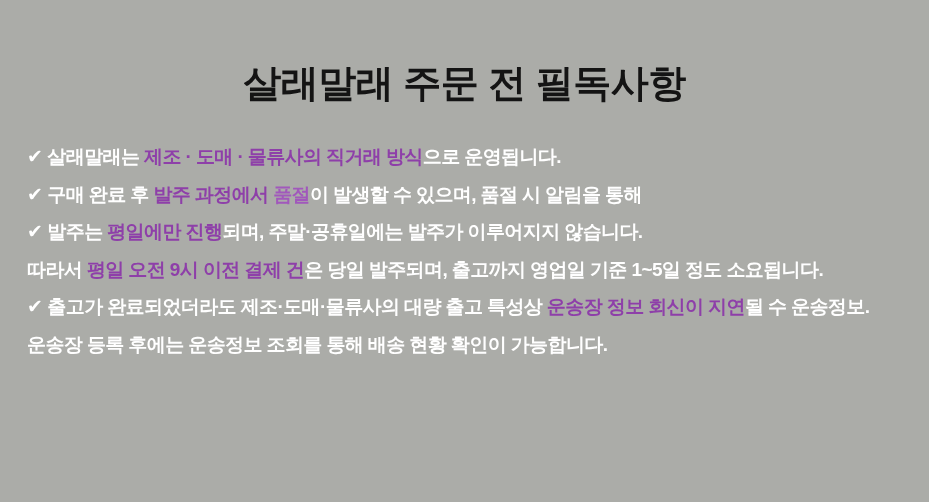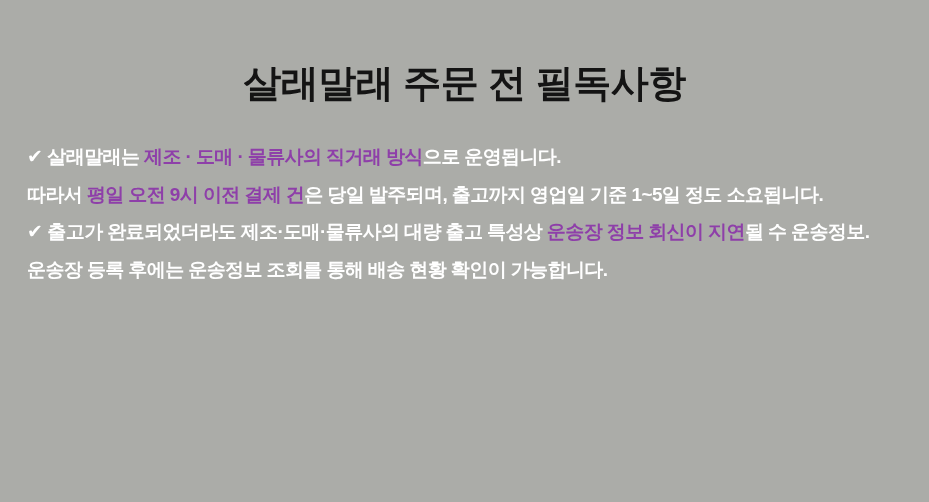"✔ 구매 완료 후 발주" div.notice-line { html: none -> <div><span>✔</span><span>구매 완료 후 </span><span>발주 과정에서 </span><span>품절</span><span>이 발생할 수 있으며, 품절 시 알림을 통해</span></div> }
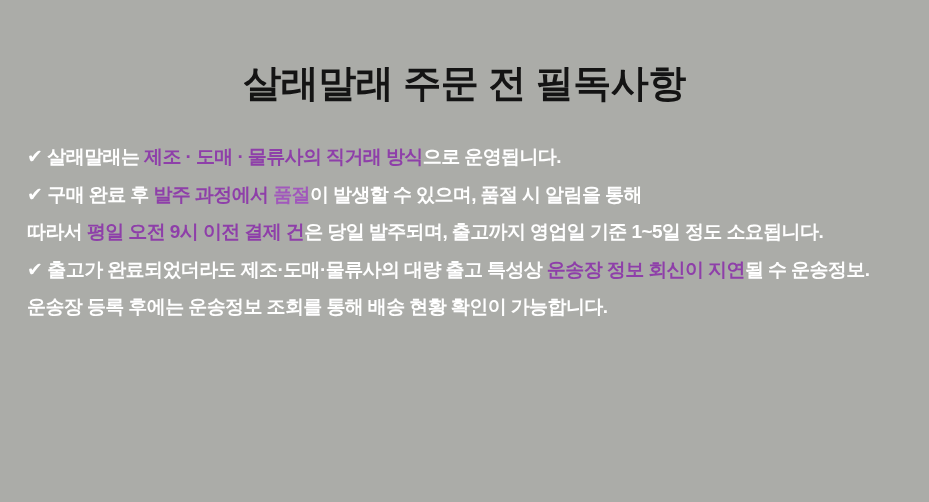"✔ 발주는 평일에만 진행되며, 주말·공휴일에는" div.notice-line { html: none -> <div><span>✔</span><span>발주는 </span><span>평일에만 진행</span><span>되며, 주말·공휴일에는 발주가 이루어지지 않습니다.</span></div> }
